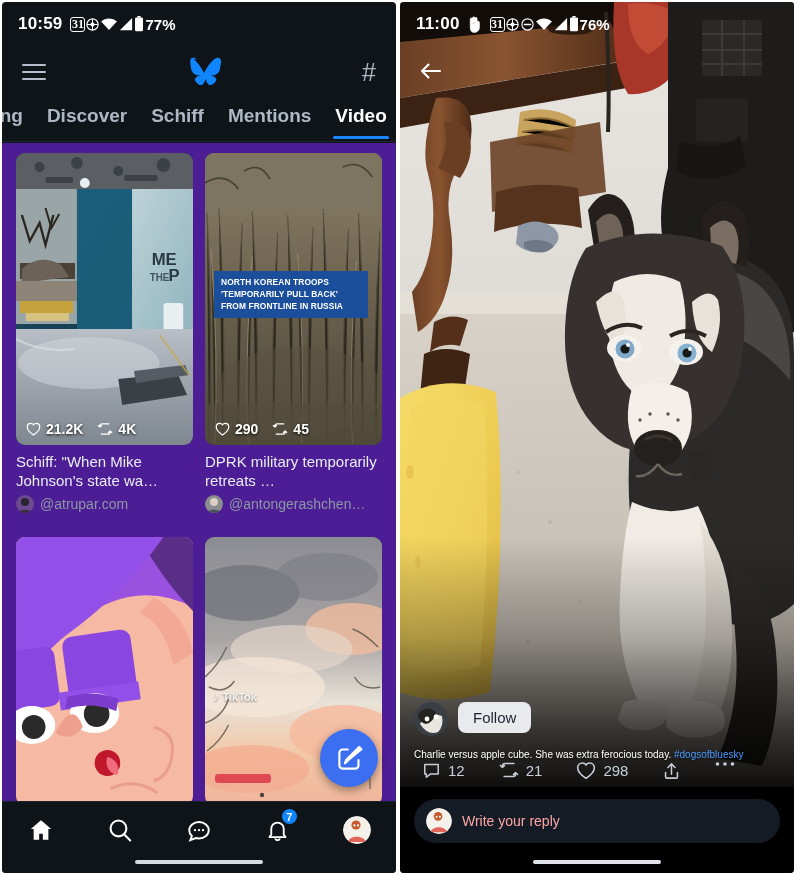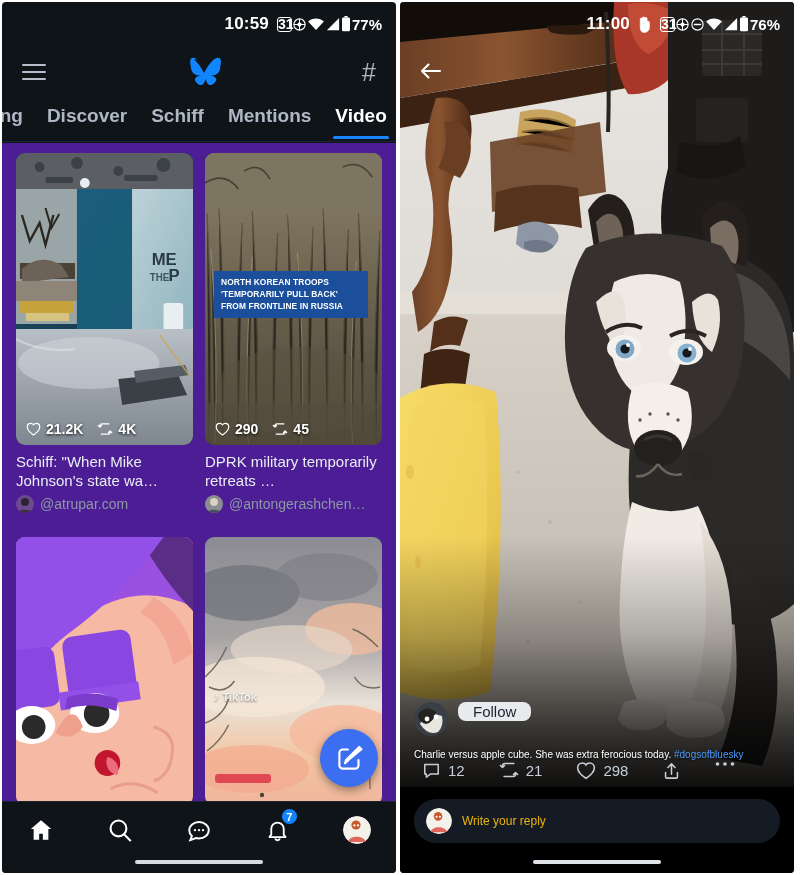"10:59" .statusbar { justify-content: flex-end -> flex-start }
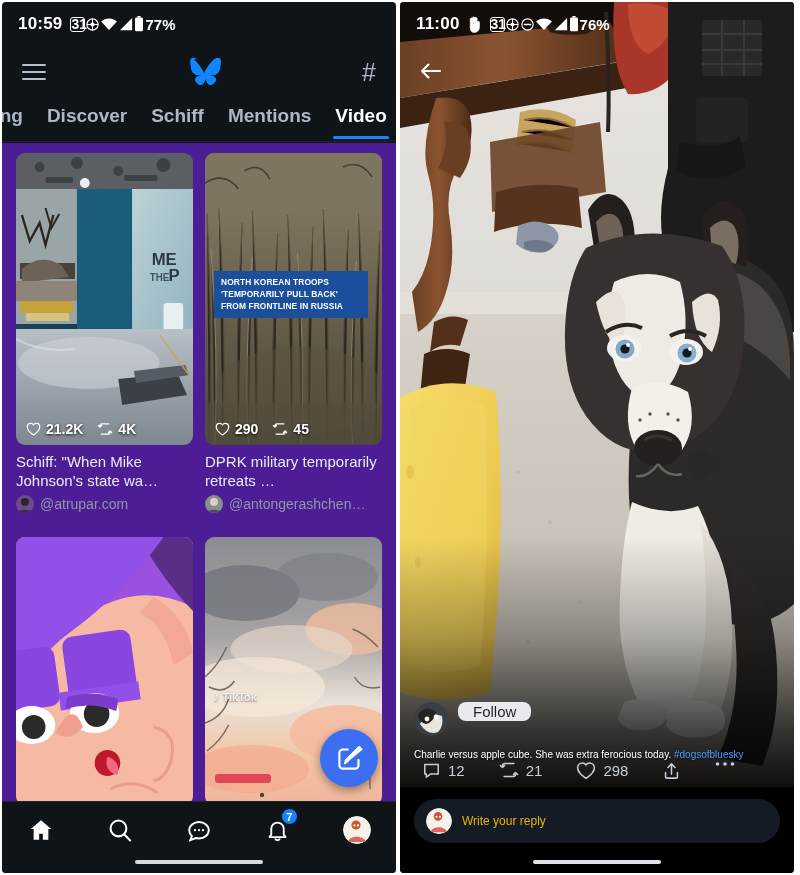"31" .cal-ico { font-family: none -> Liberation Serif, serif; font-size: 14px -> 12px }
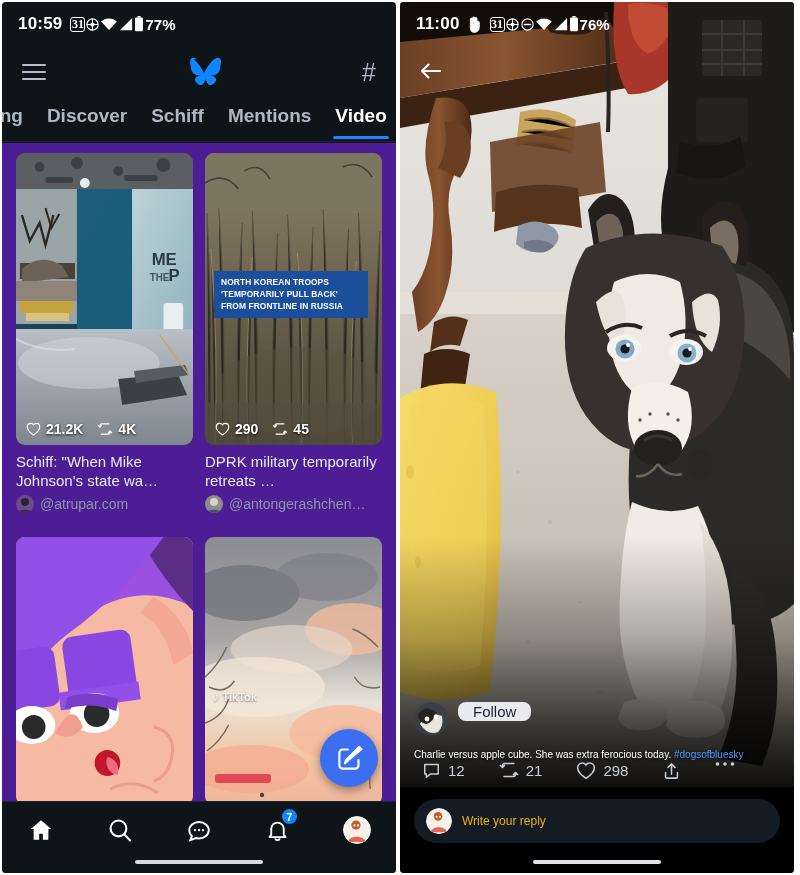"Follow" .followbtn { padding: 1px 15px -> 7px 15px }
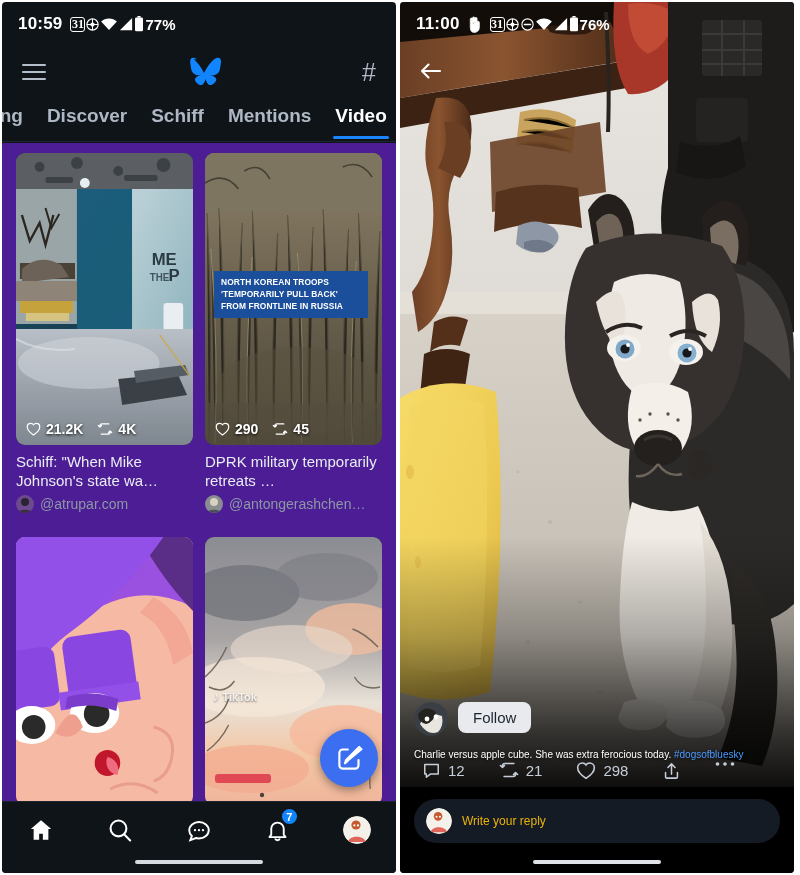"Write your reply" .composer-ph { color: #eab308 -> #fca5a5; font-size: 12px -> 14px }
